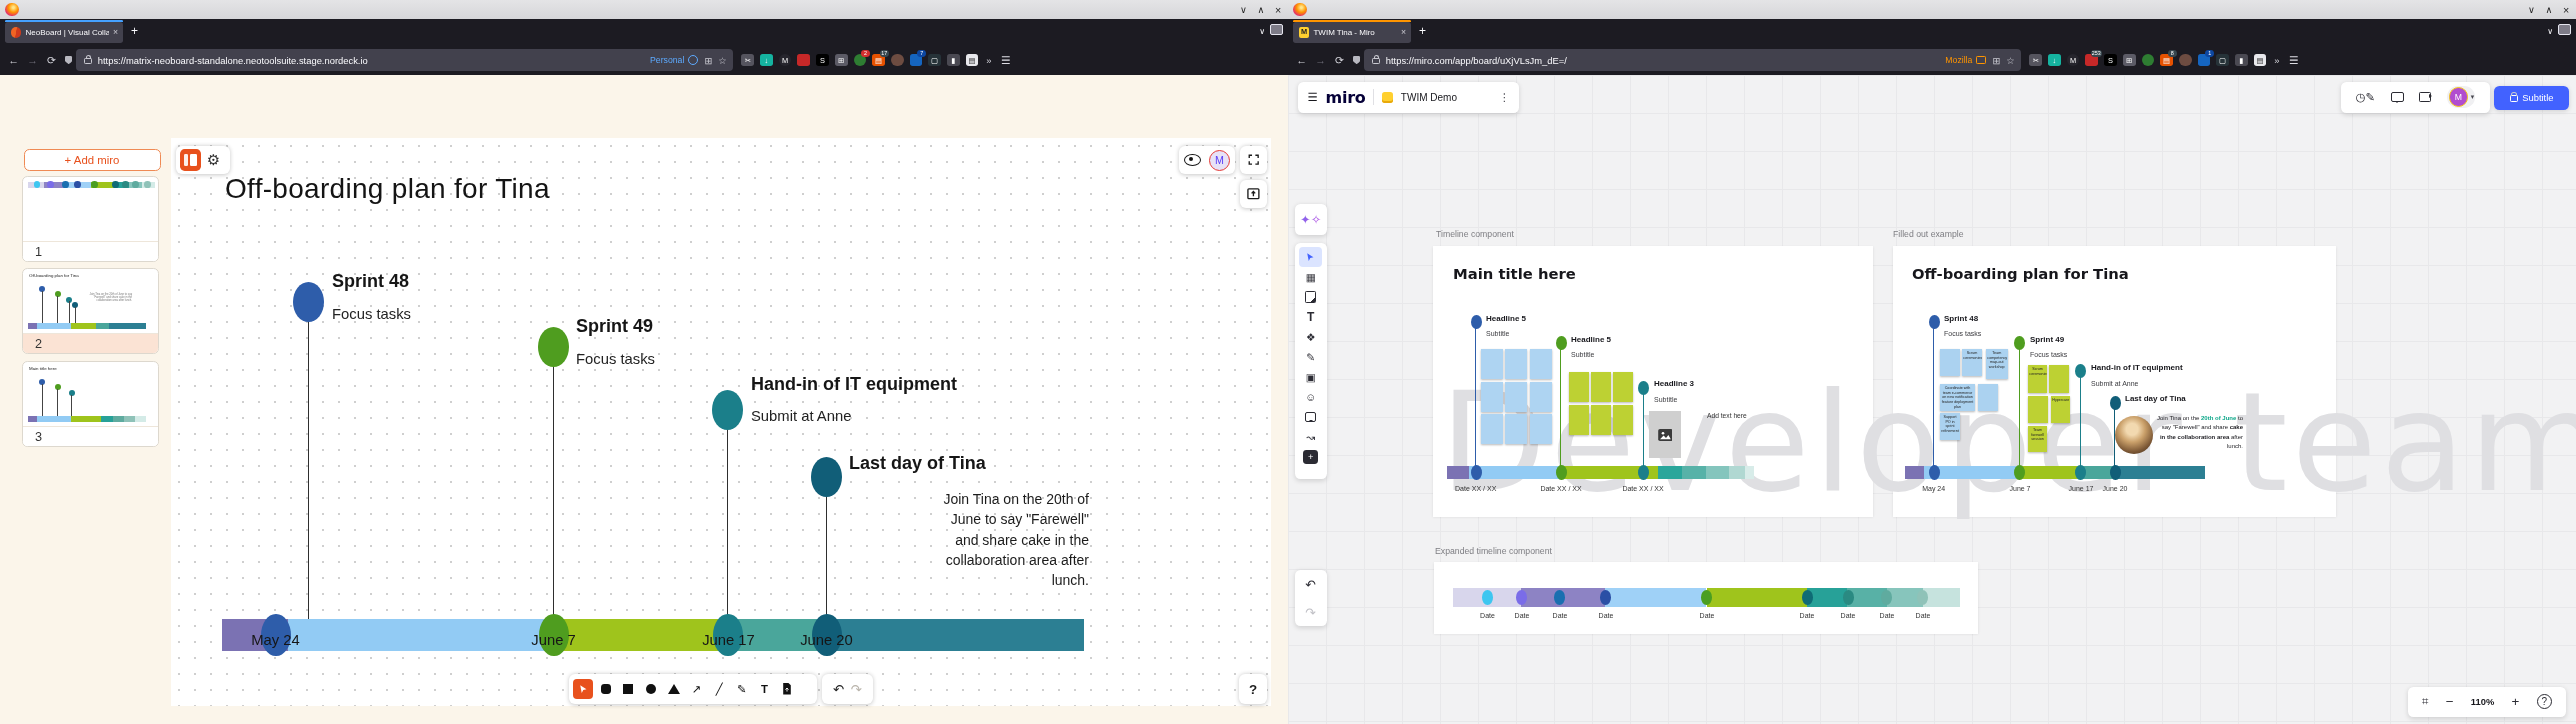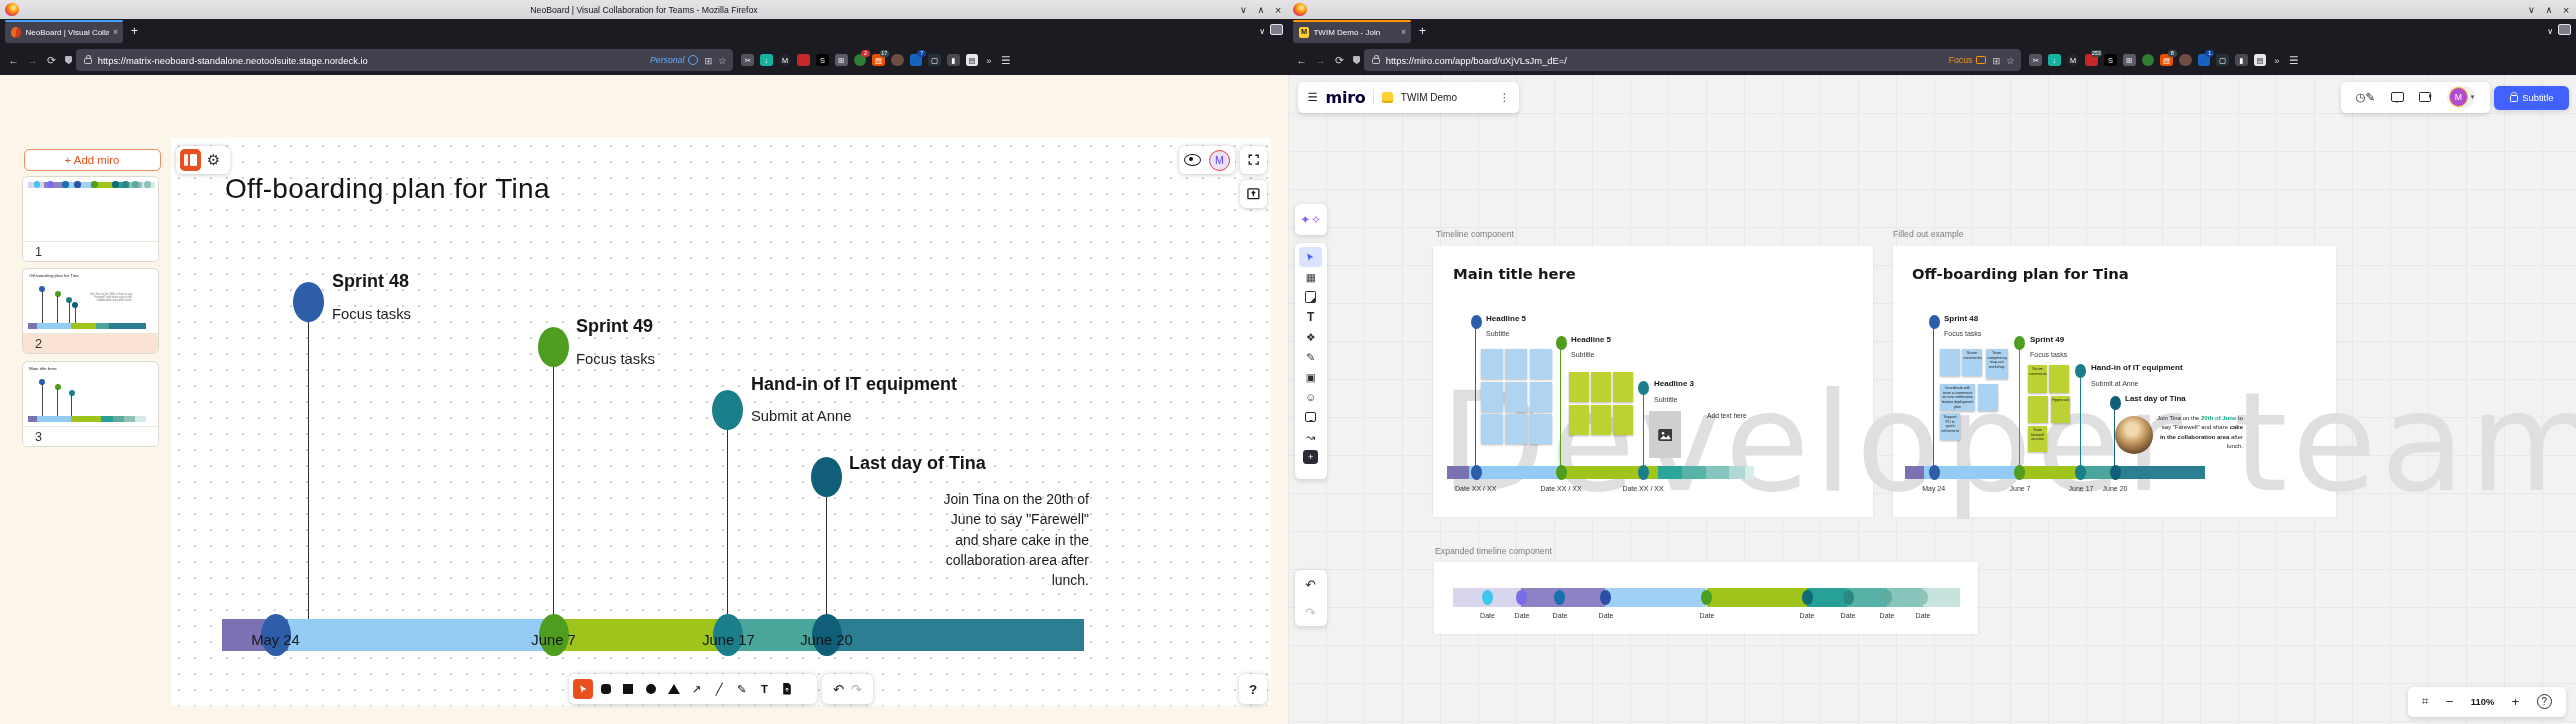"NeoBoard | Visual Collaboration for" span.tb-title { html: <span>NeoBoard | Visual Collaboration for Teams - Mozilla Firefox</span> -> none }
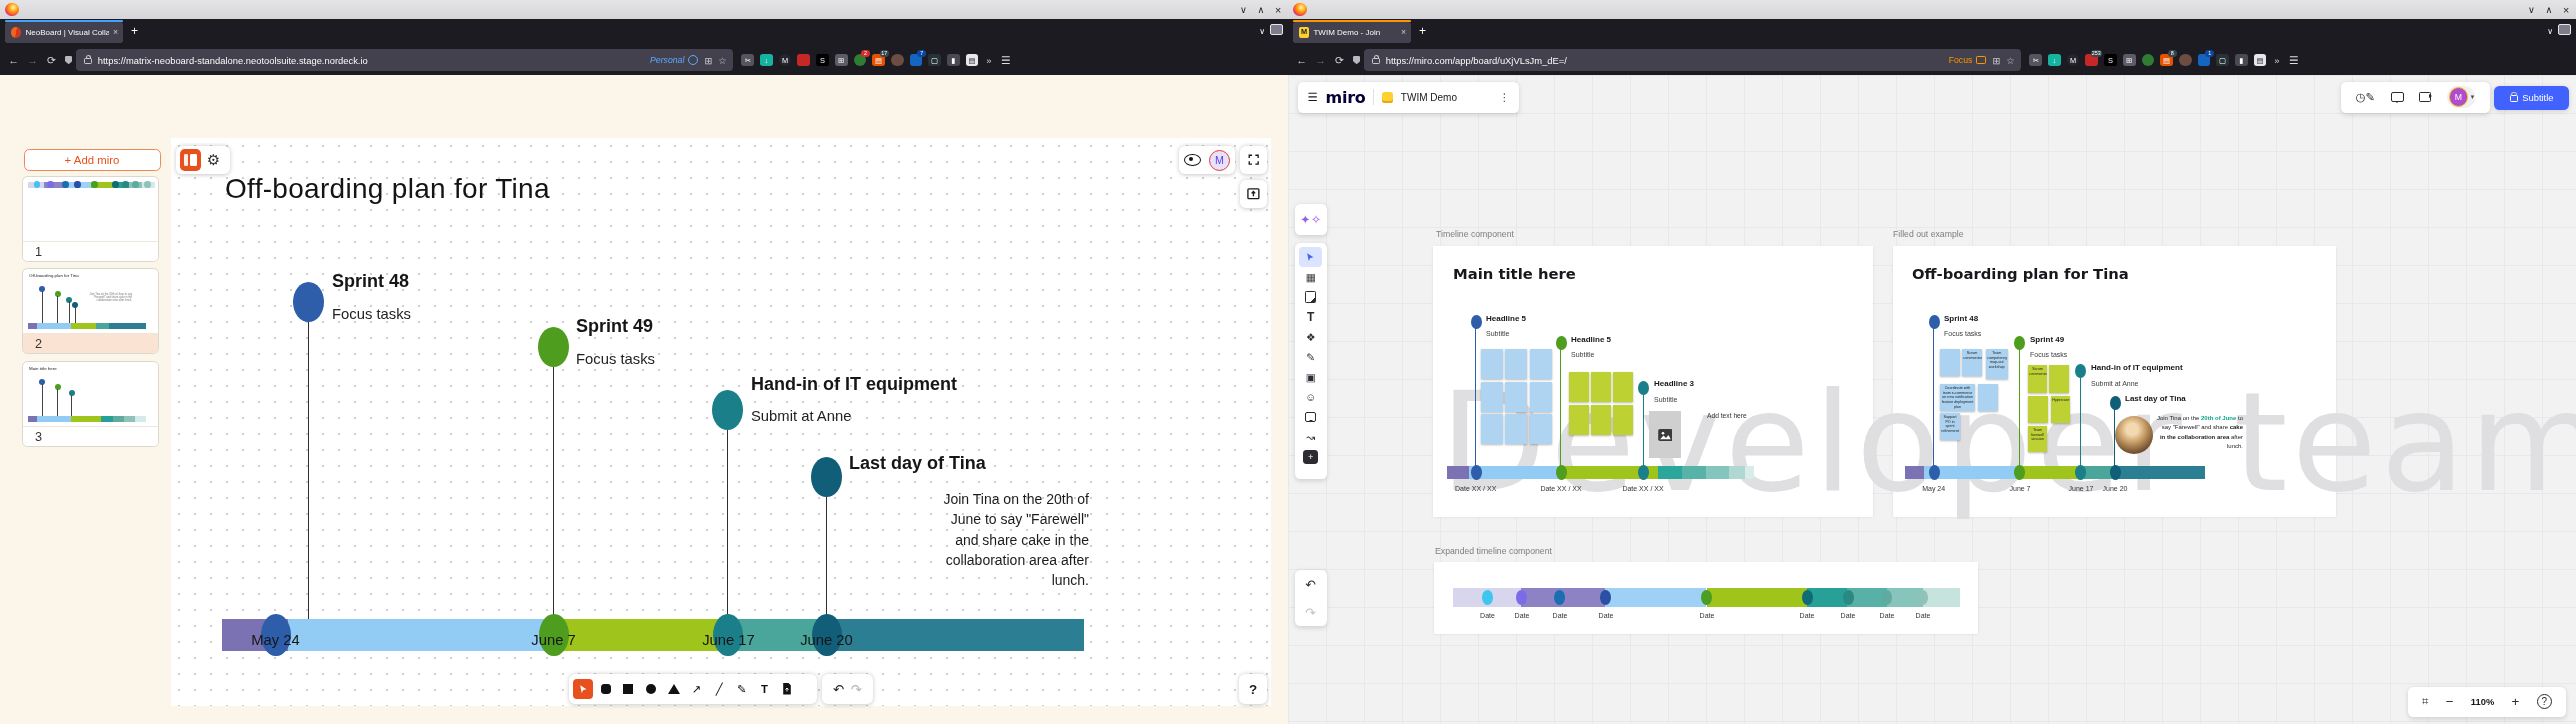"TWIM Demo - Join" span.tab-label { text: Demo - Join -> Tina - Miro }
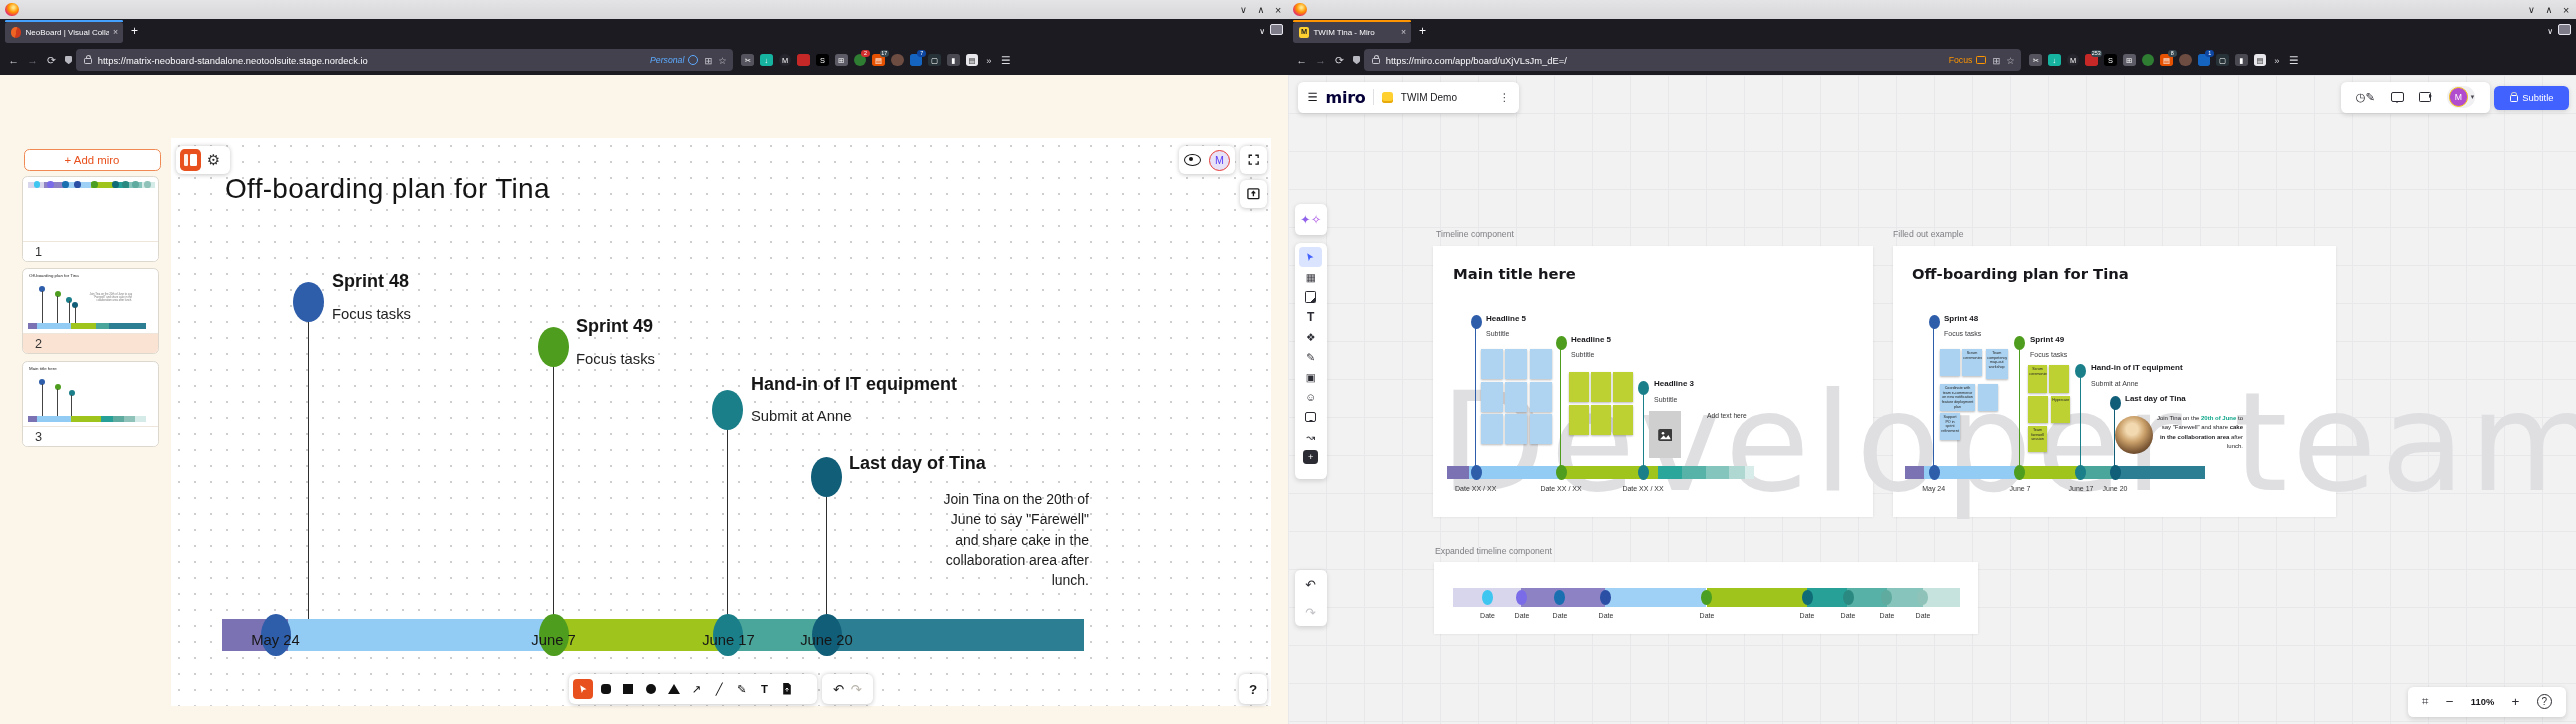"Personal" span.container-label { font-style: italic -> none }
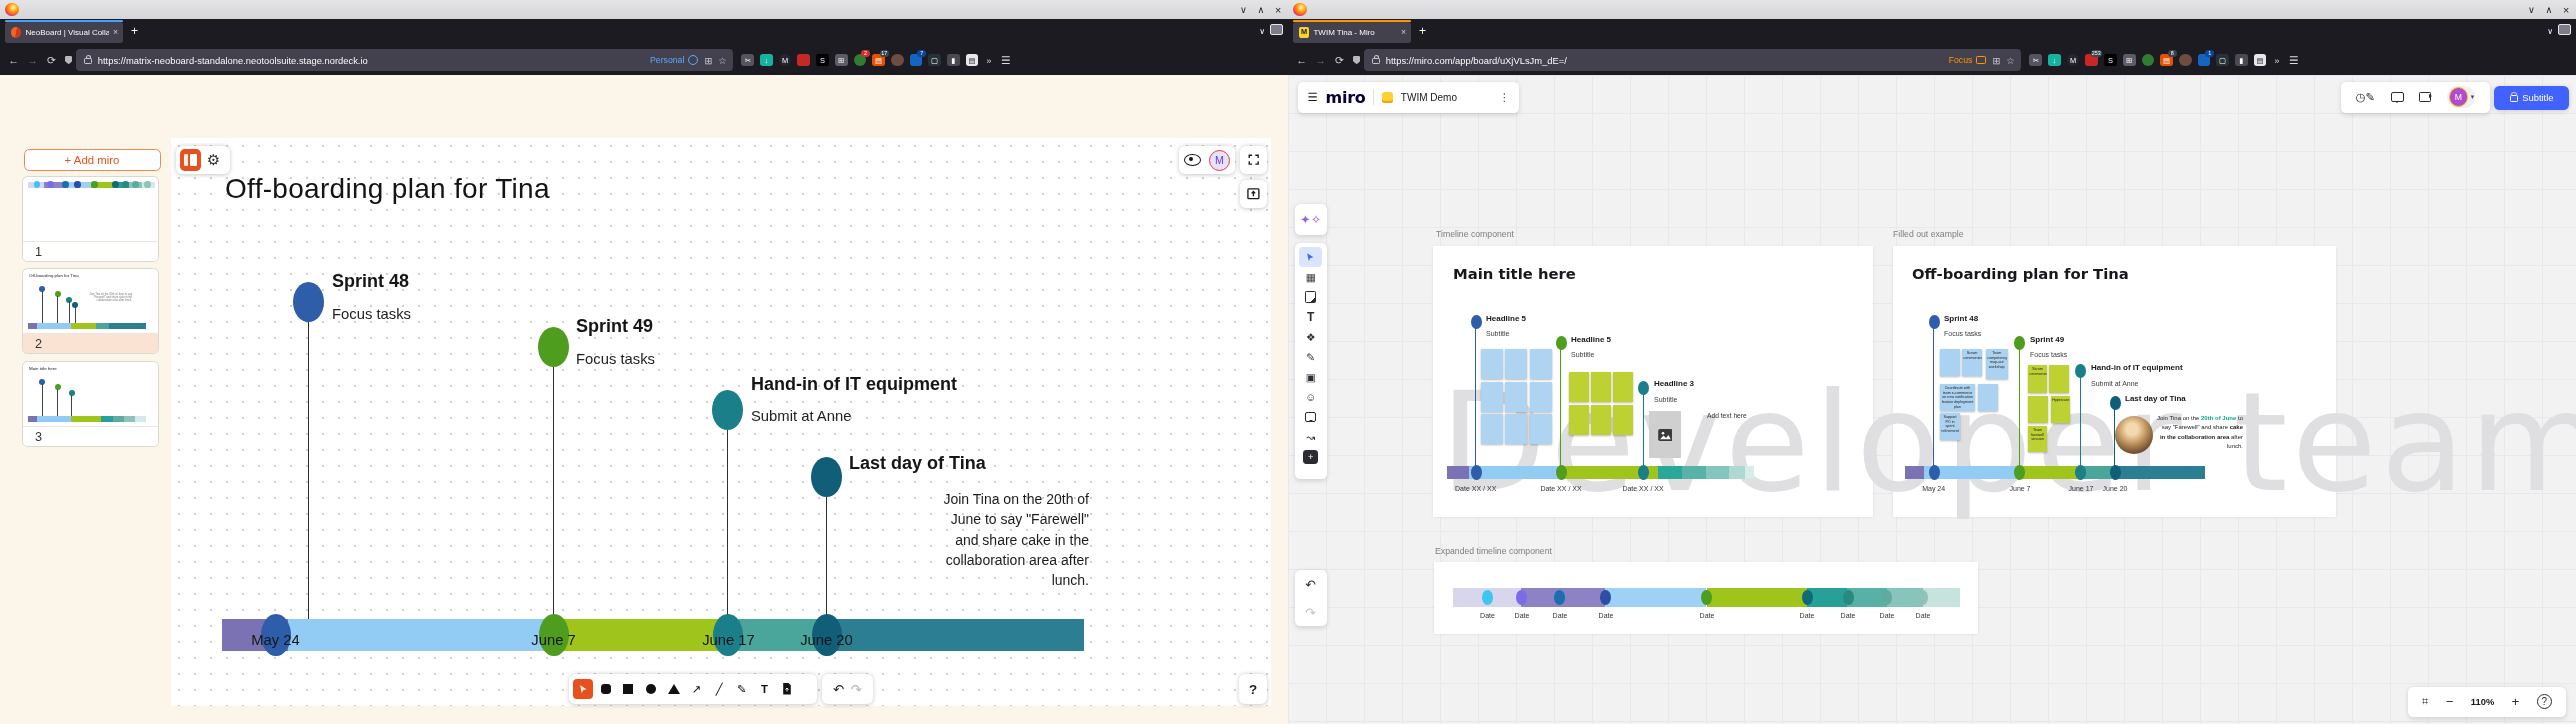"Focus" span { text: Focus -> Mozilla }
